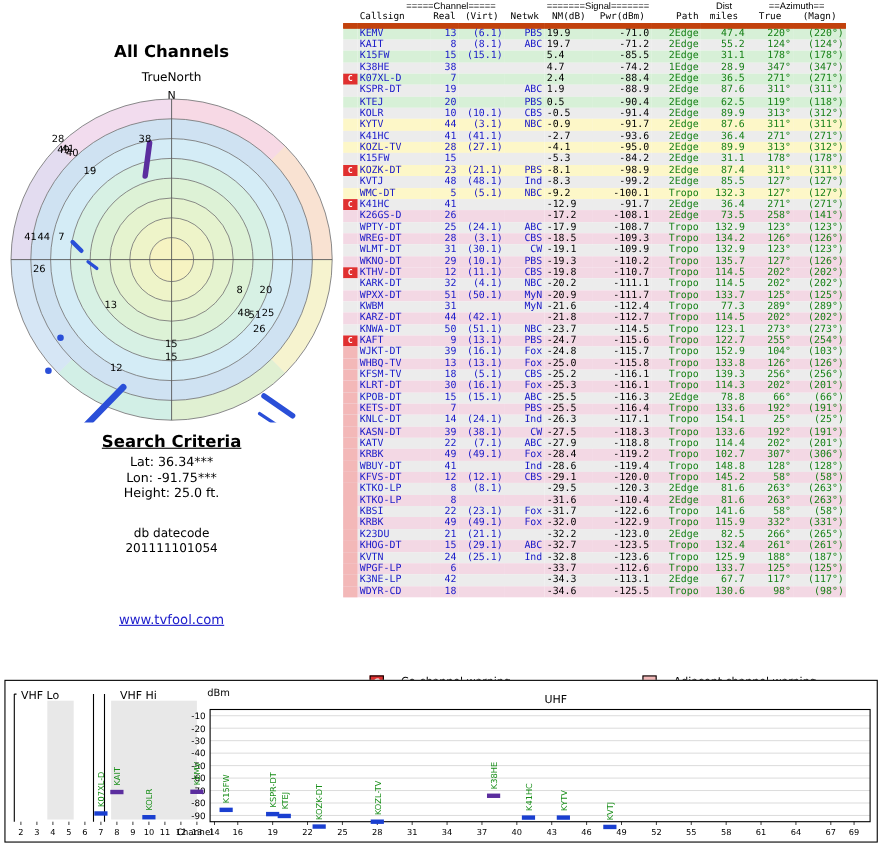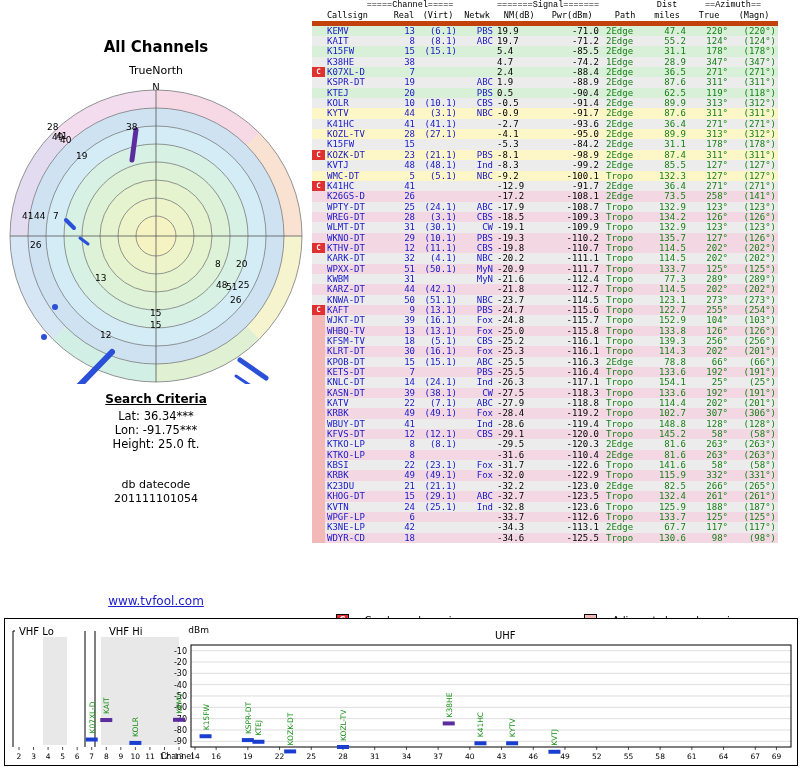"=====Channel=====" .hdr-group td { font-family: Liberation Mono, monospace -> Liberation Sans, sans-serif }
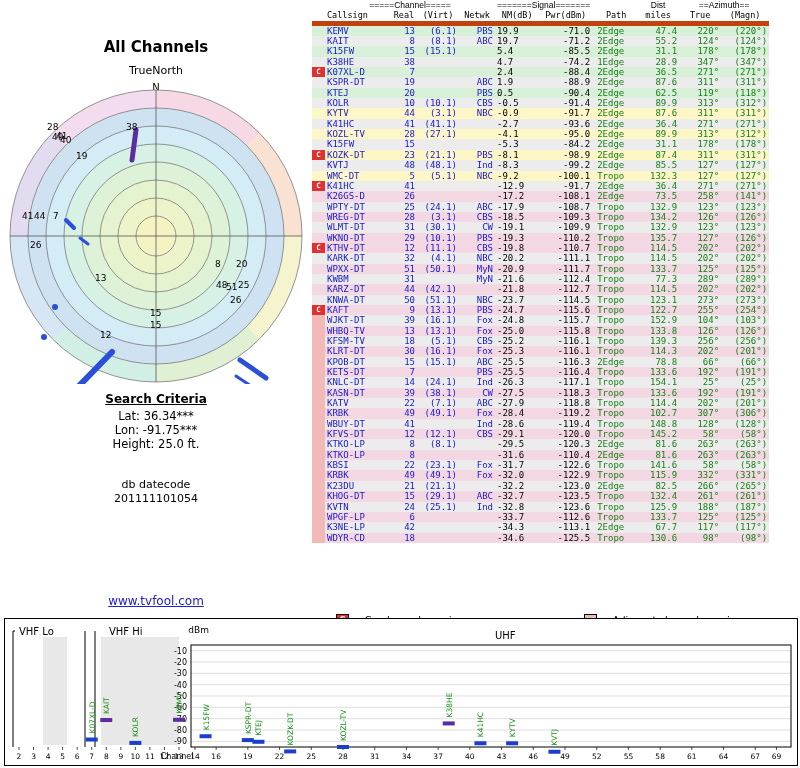"Path" td { text-align: center -> right }
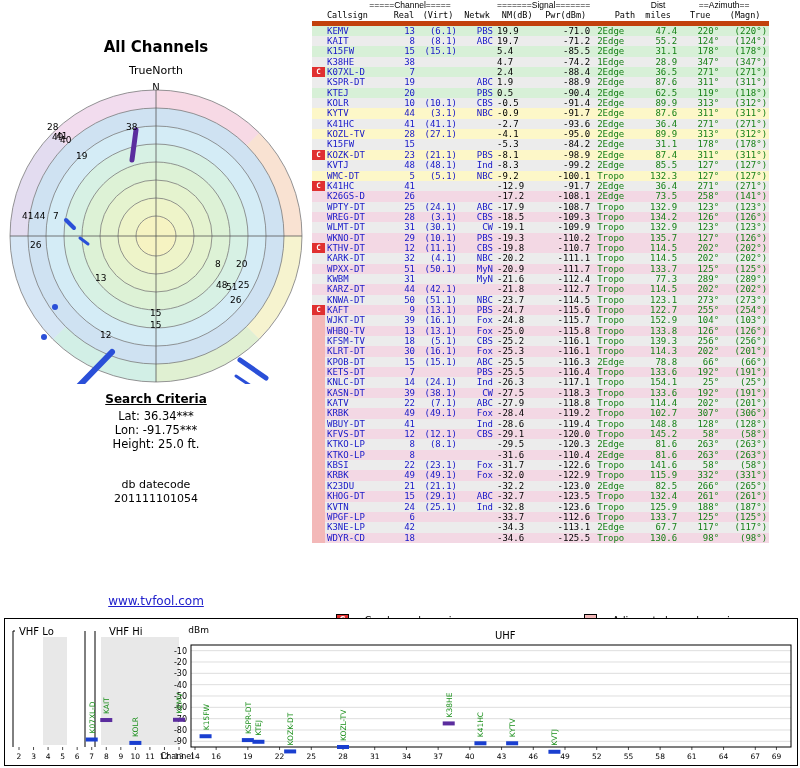"2Edge" .col-path { text-align: left -> right }
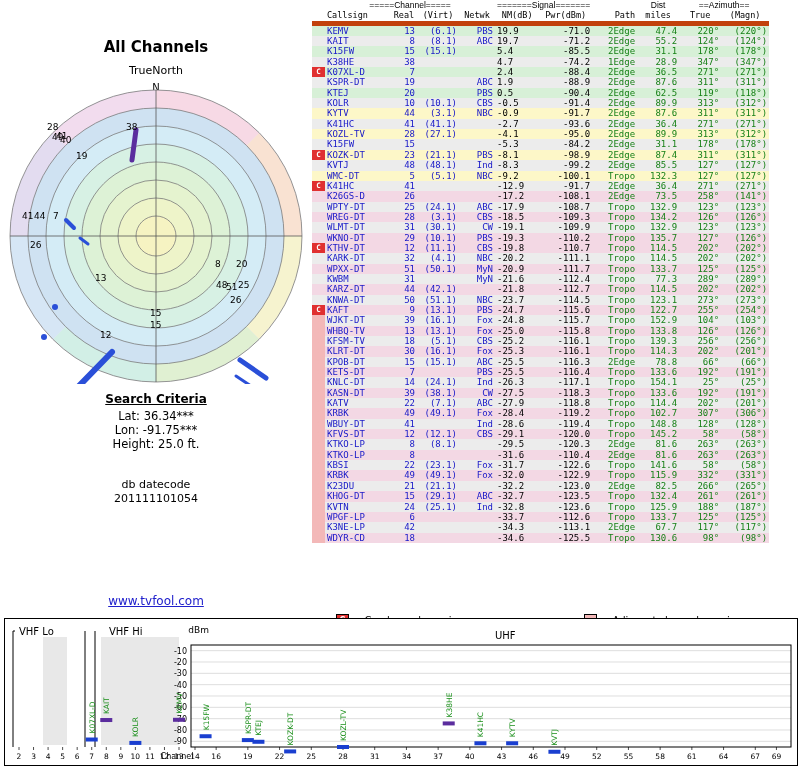"Search Criteria" #search-criteria .sc-title { font-size: 12px -> 15px }
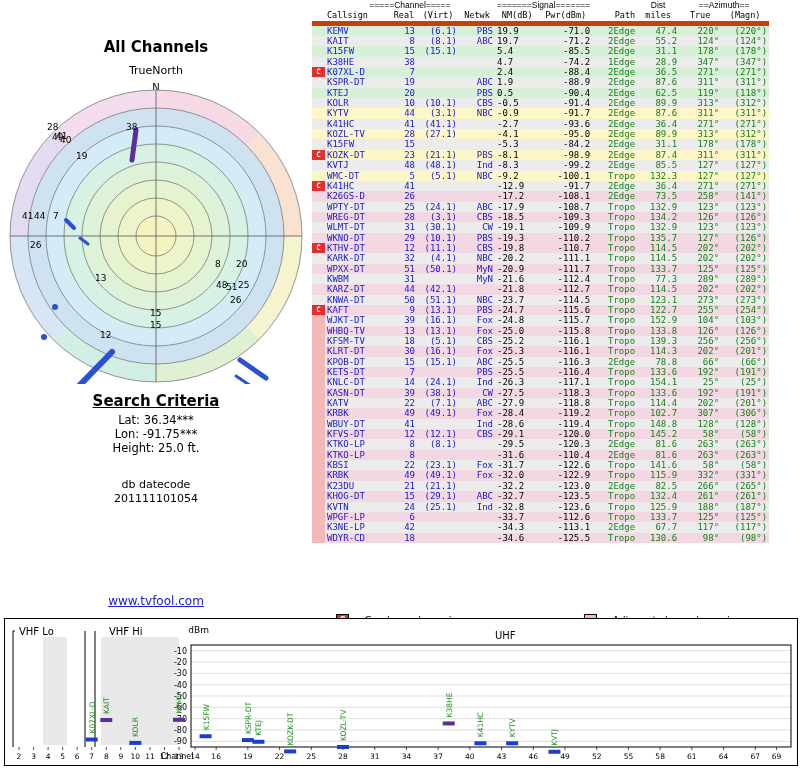"www.tvfool.com" #tvfool-link { top: 594px -> 556px }
